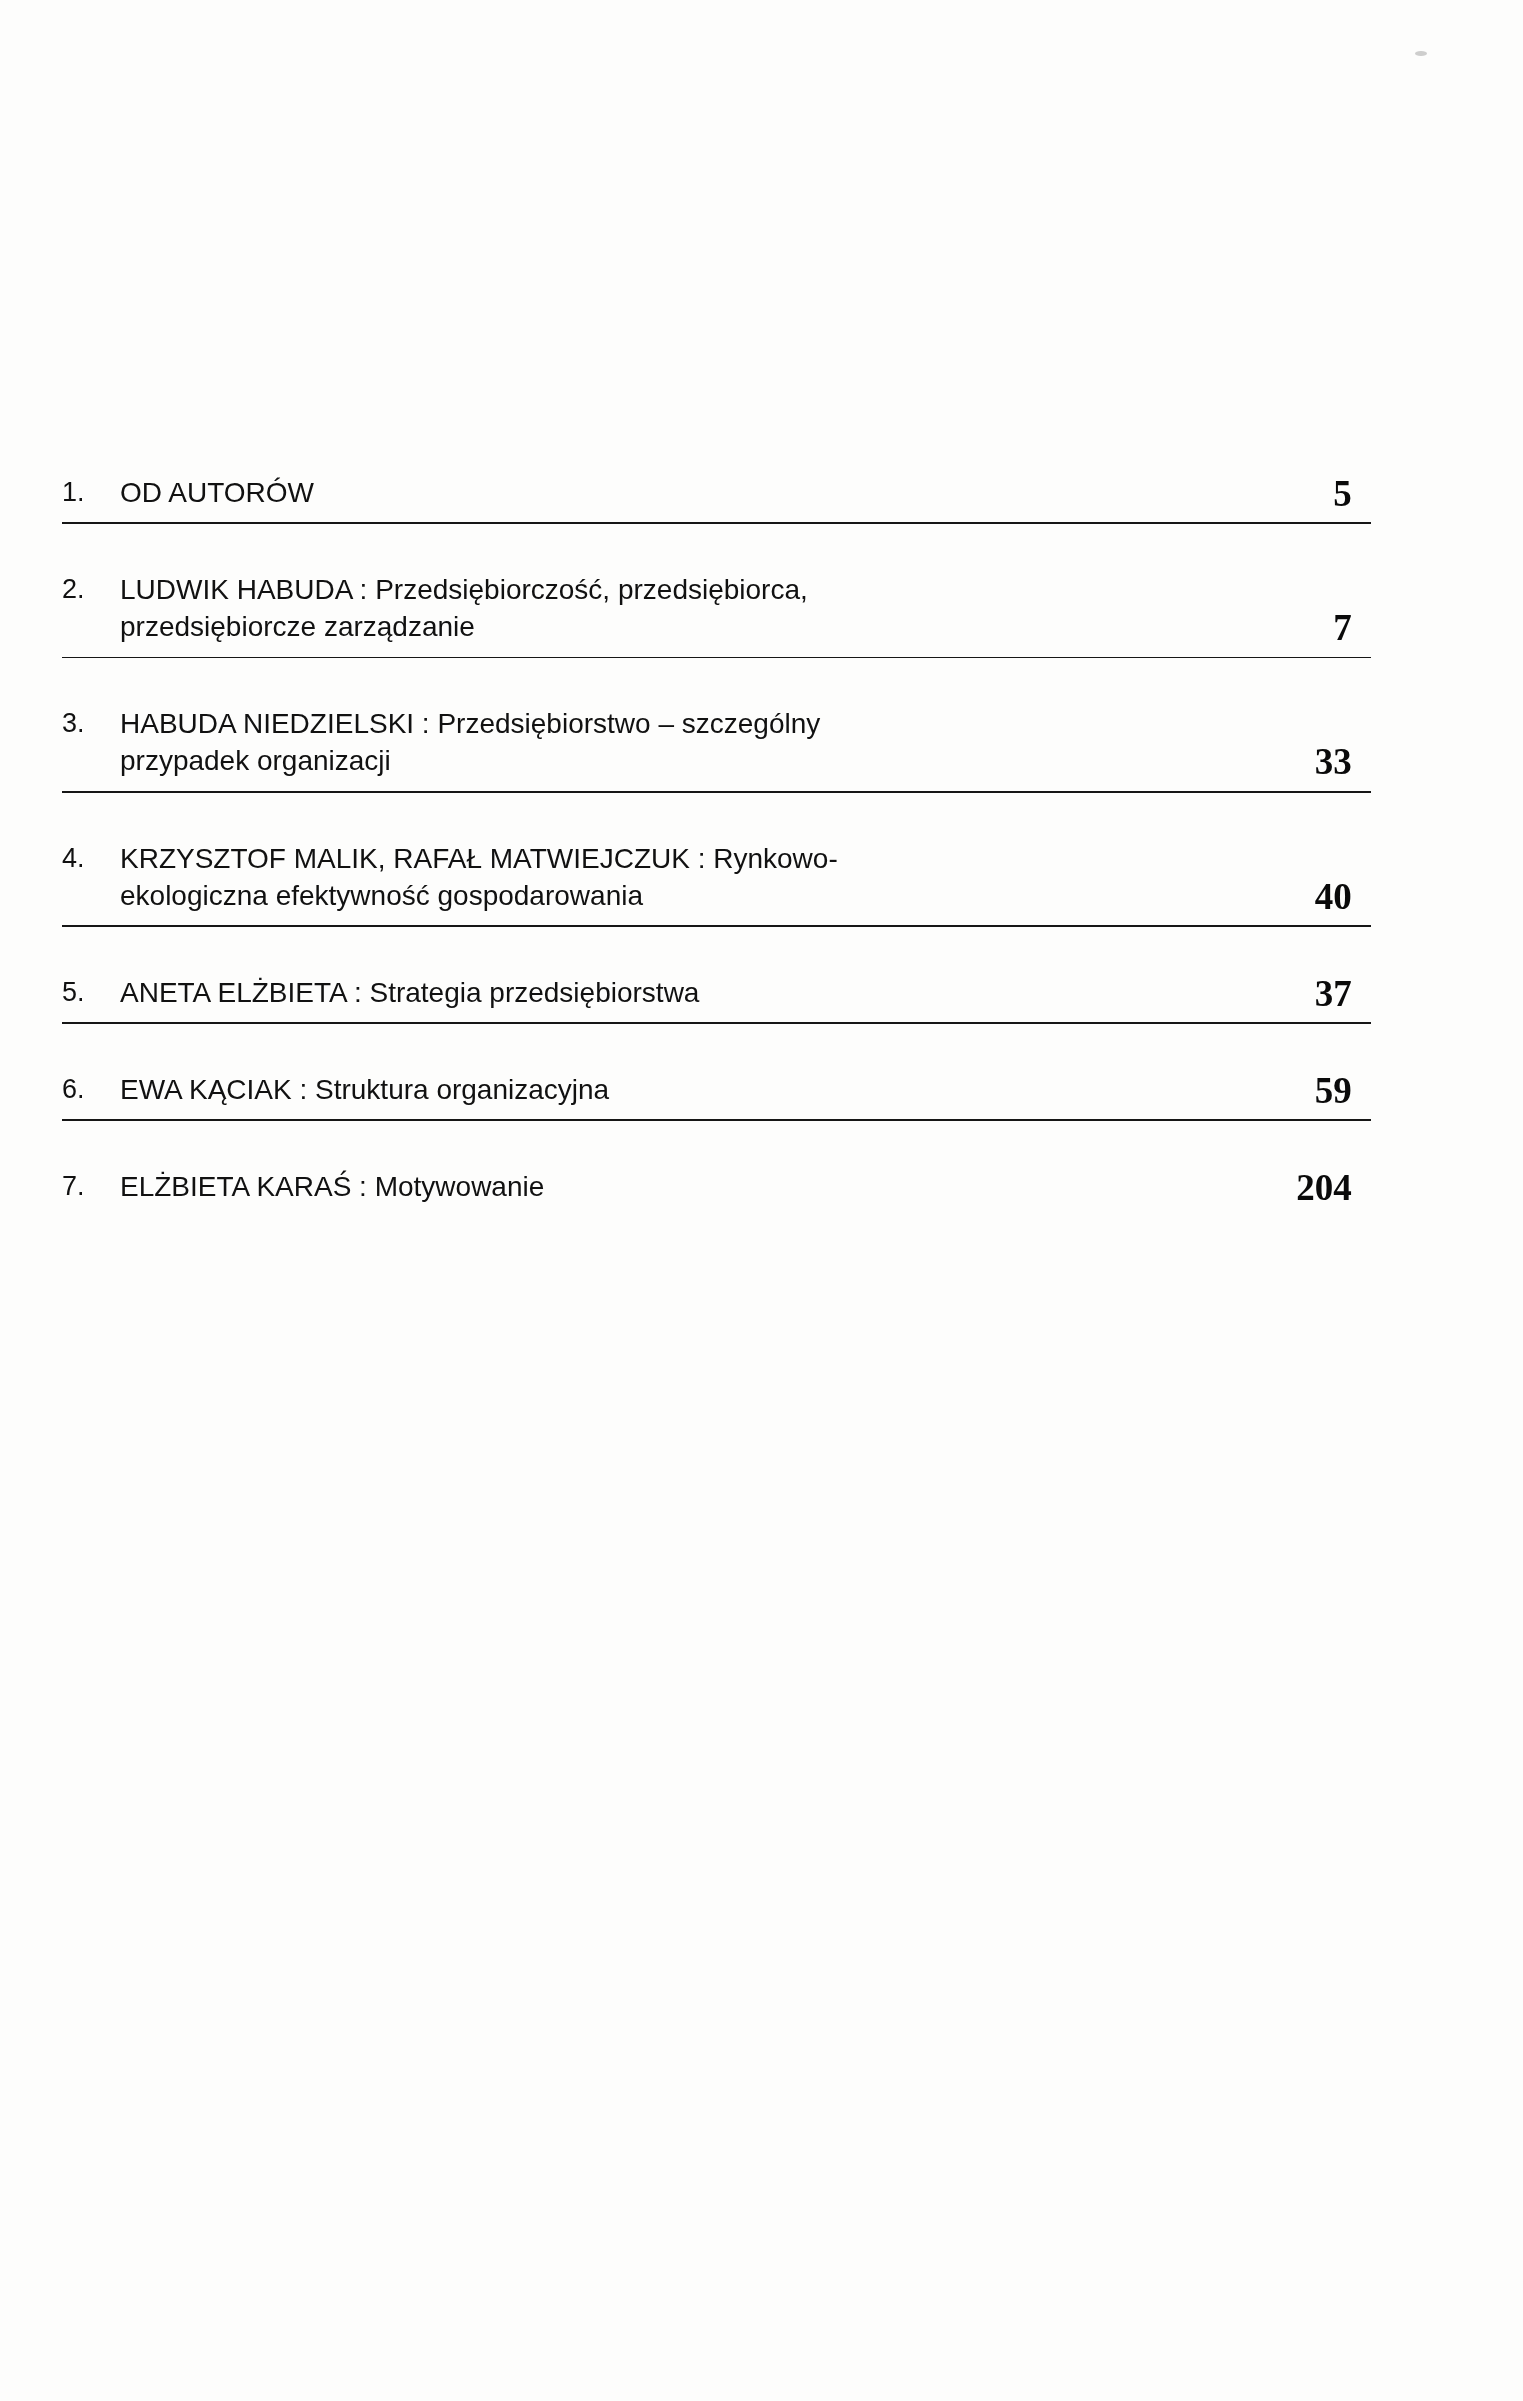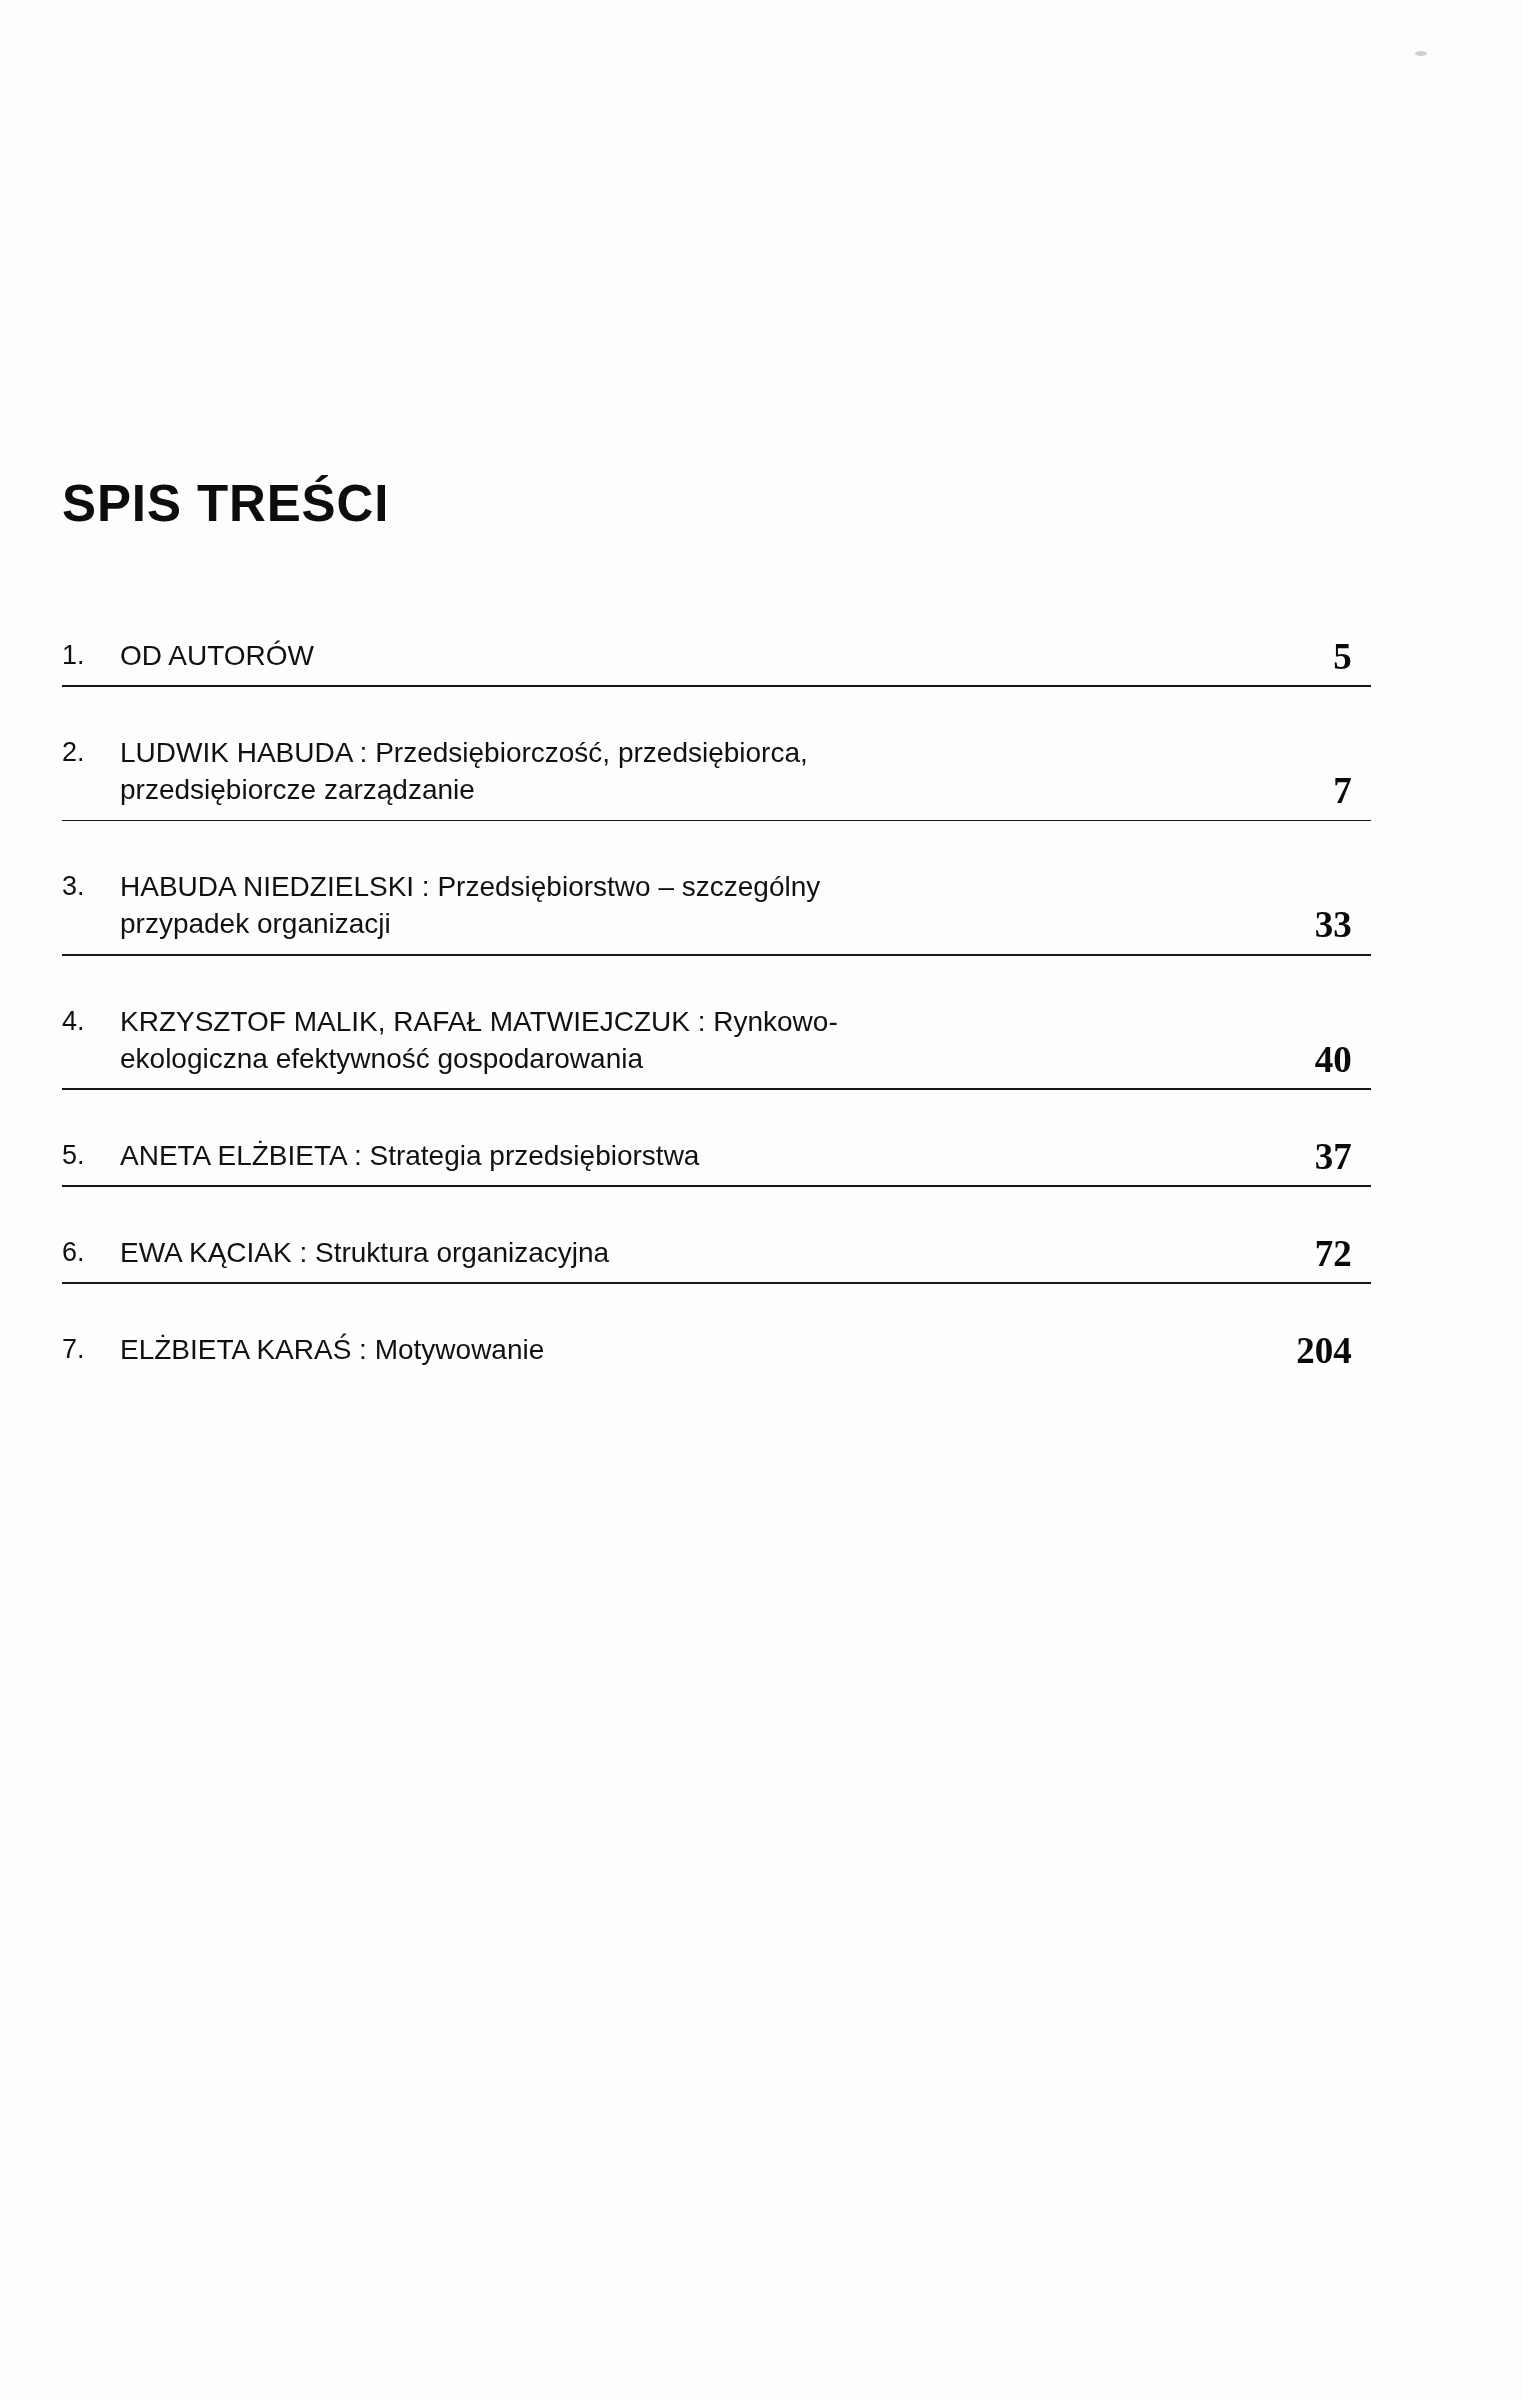"SPIS TREŚCI" h1.doc-title { html: <h1>SPIS TREŚCI</h1> -> none }
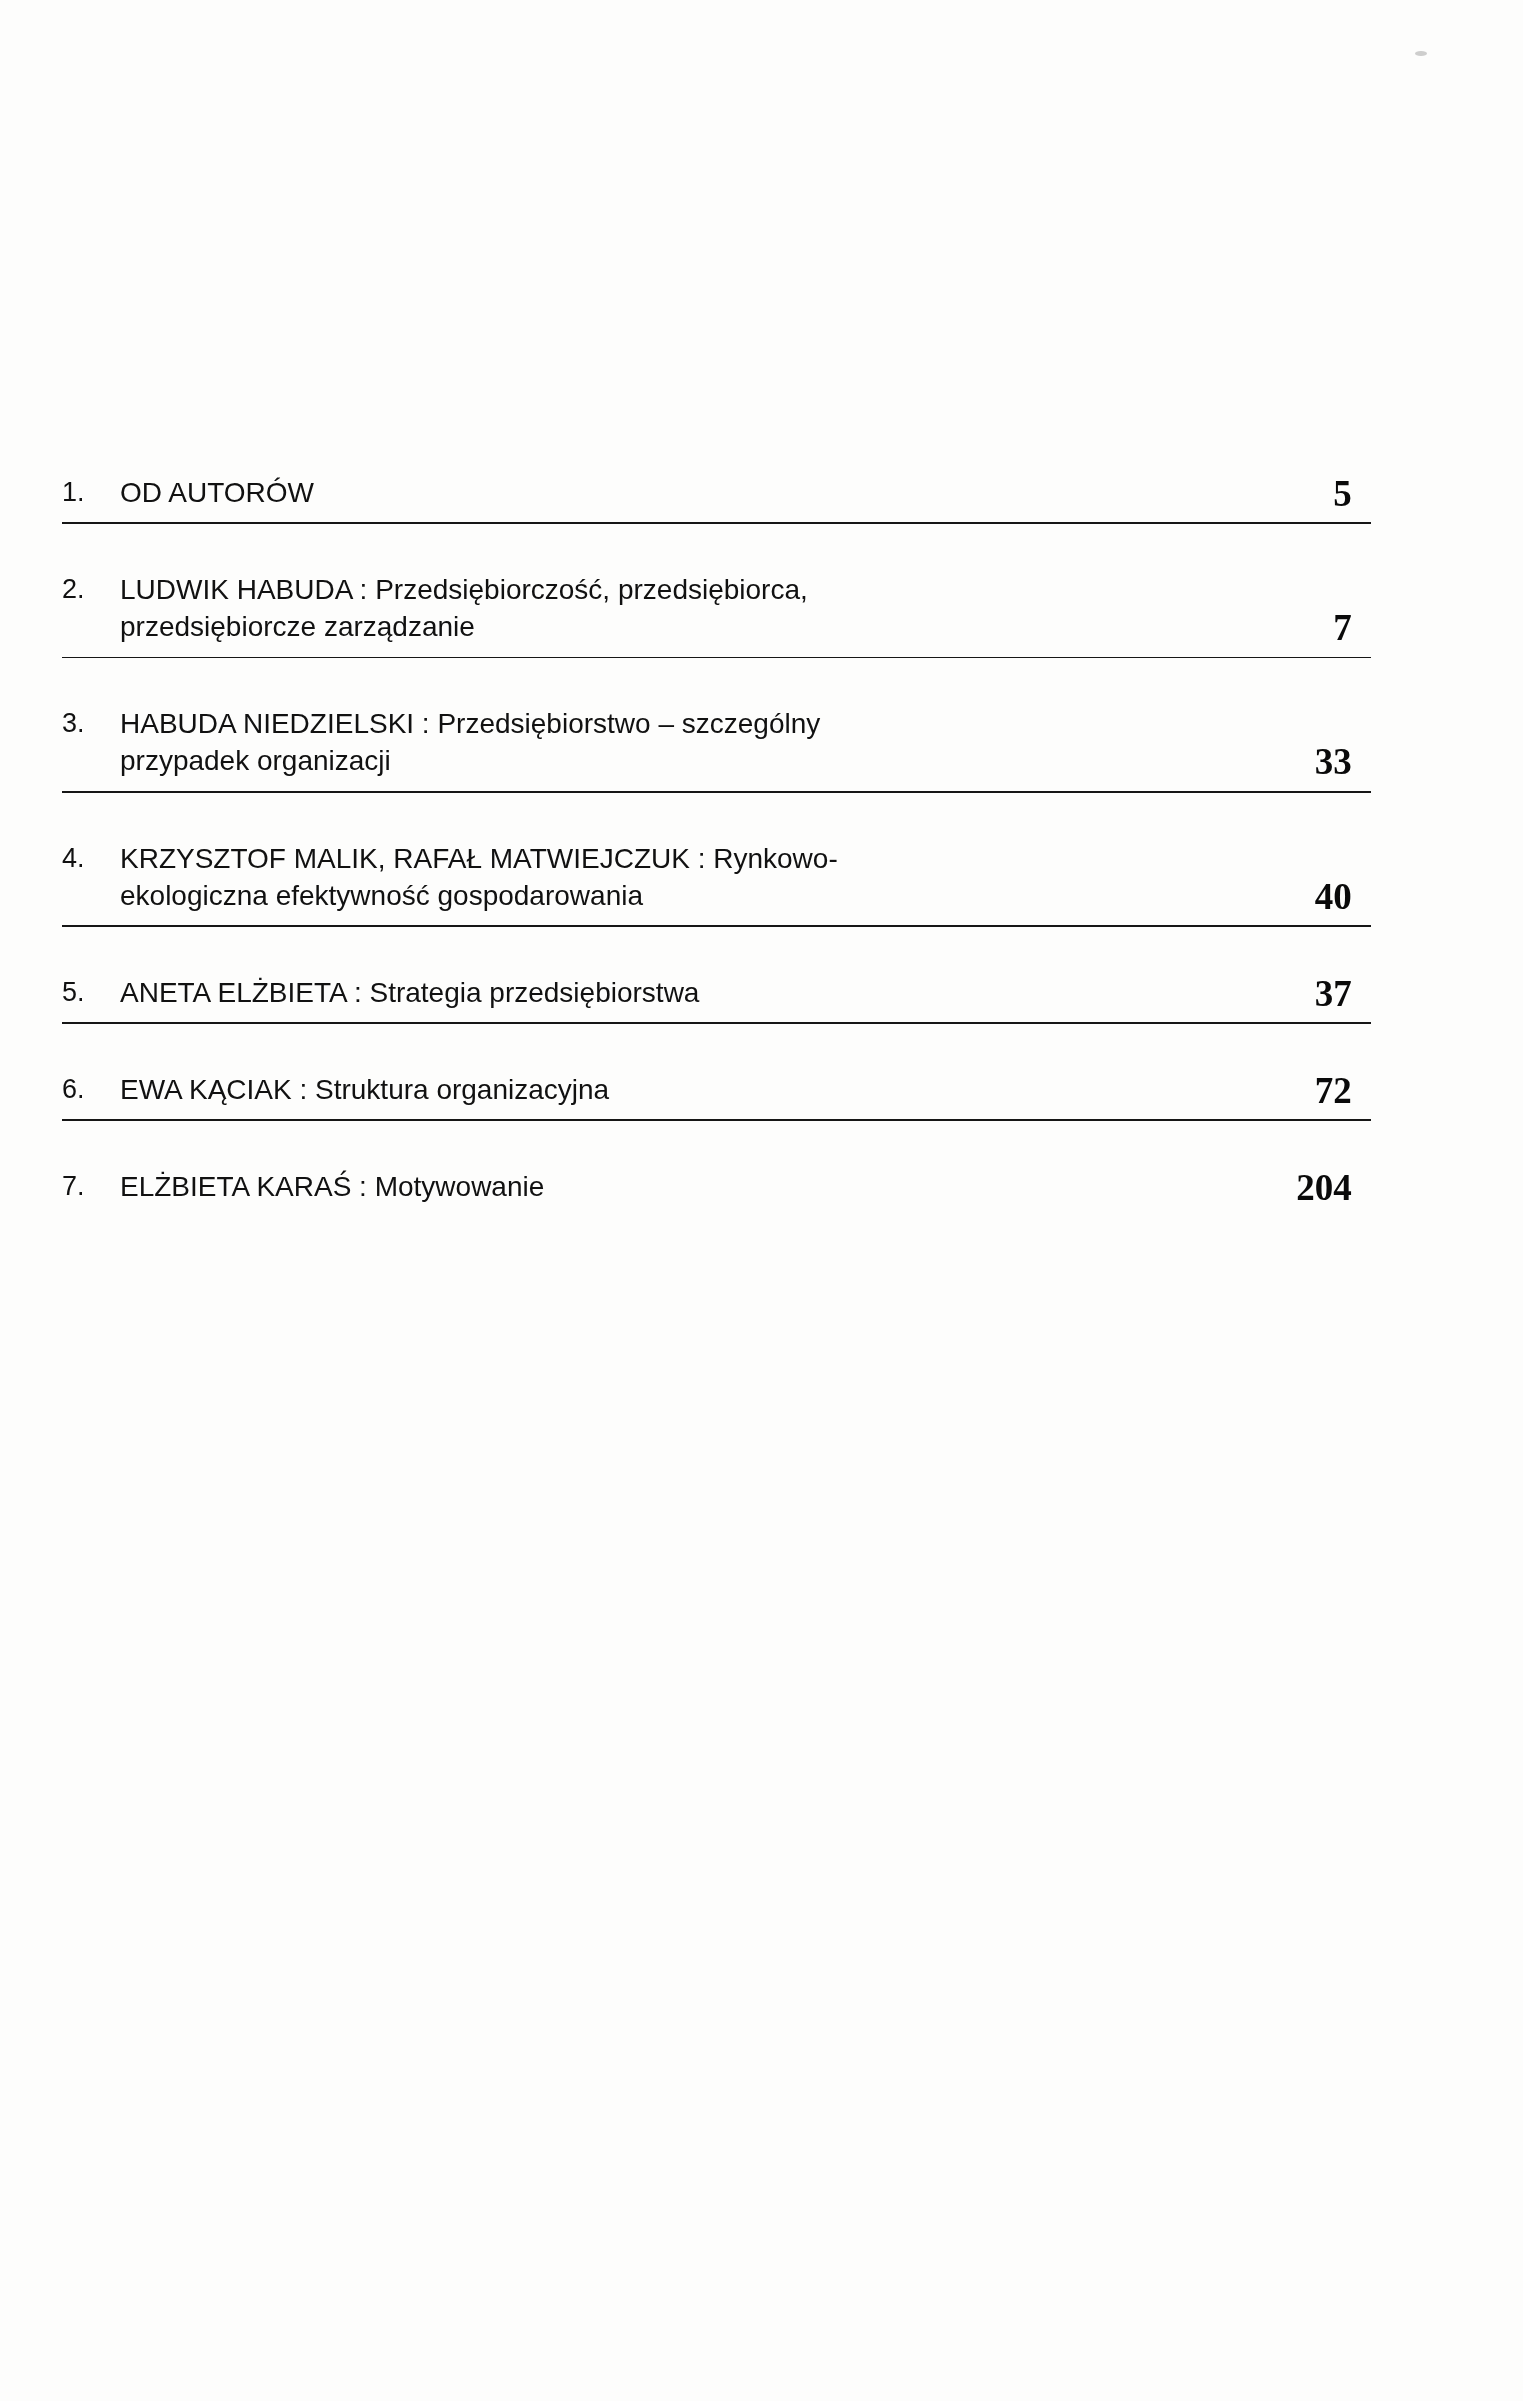"72" span.entry-page { text: 72 -> 59 }
